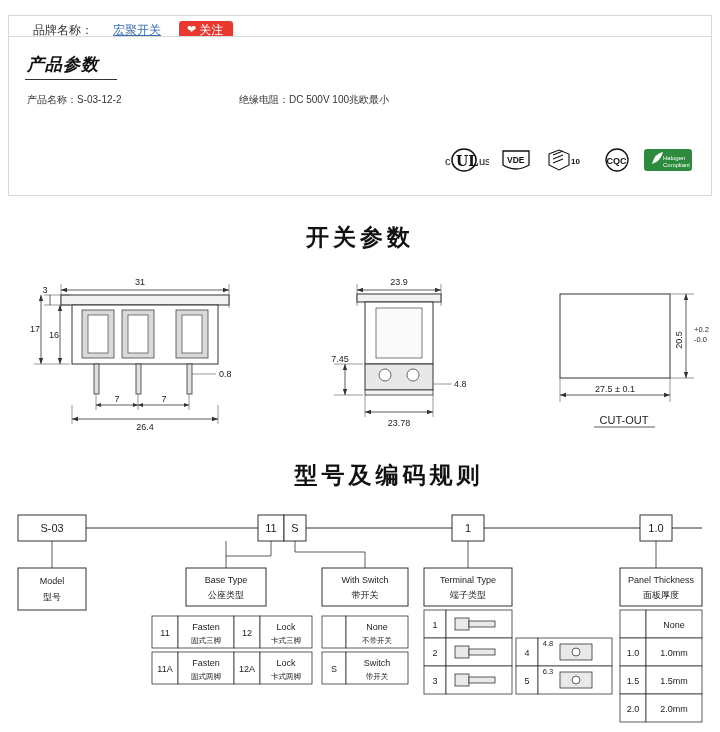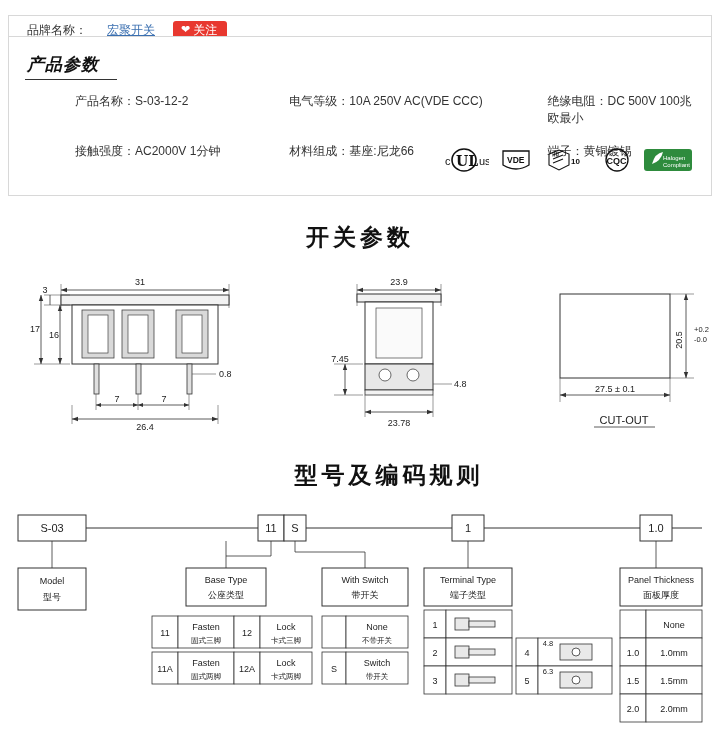"品牌名称：" .brandbar { padding-left: 18px -> 24px }
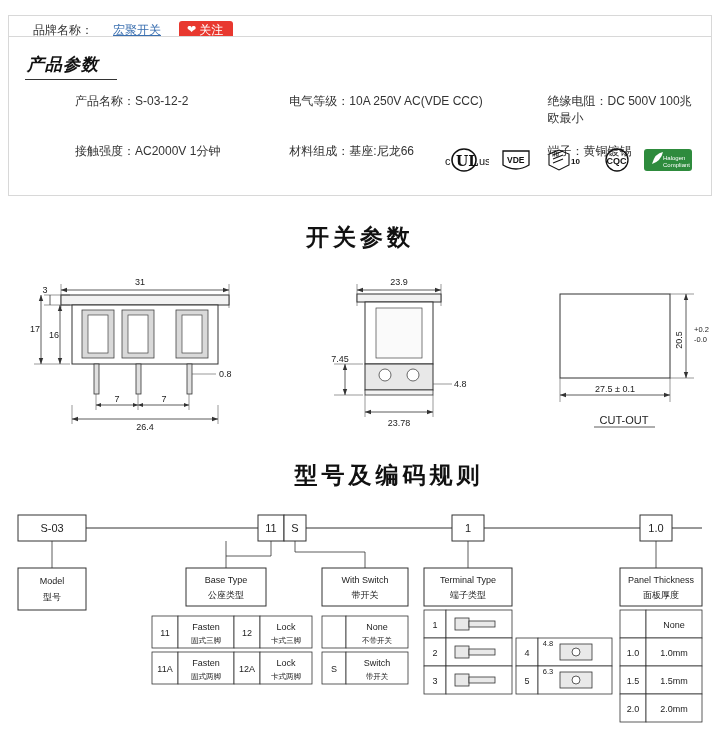"产品名称：S-03-12-2" .spec-cell { font-size: 12px -> 10px; margin-left: 48px -> none }
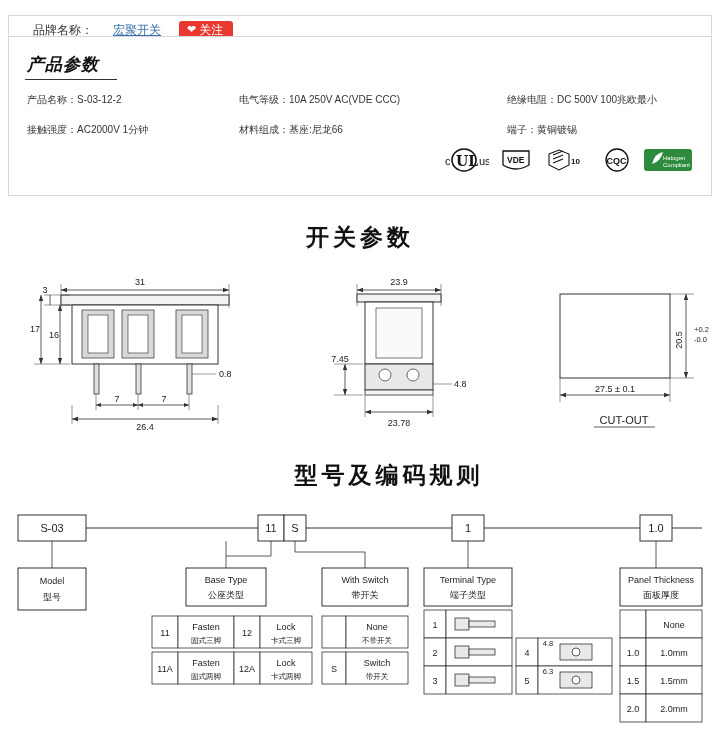"电气等级：10A 250V AC(VDE CCC)" div.spec-cell { html: <div> <span>电气等级：</span><span>10A 250V AC(VDE CCC)</span> </div> -> none }
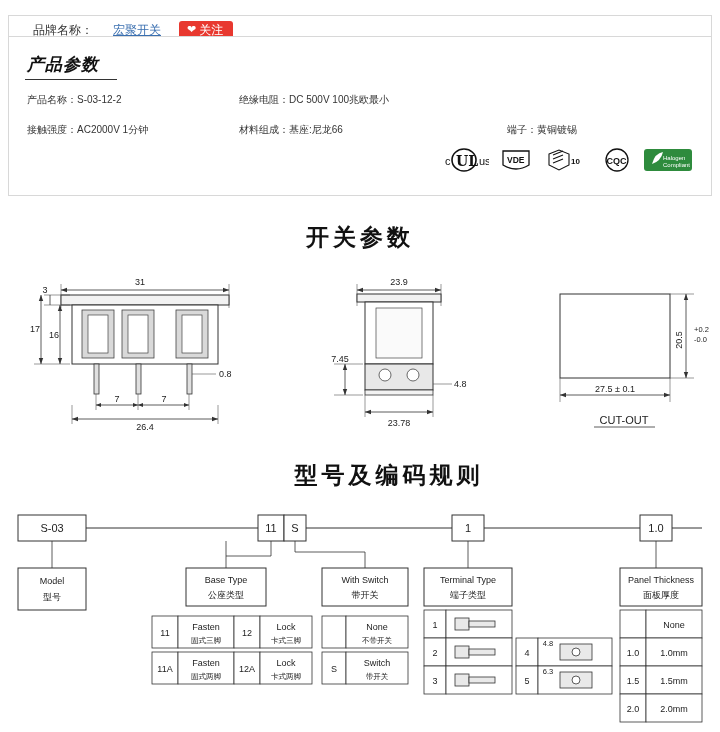"接触强度：AC2000V 1分钟" div.spec-row { html: <div> <div> <span>接触强度：</span><span>AC2000V 1分钟</span> </div> <div> <span>材料组成：</span><span>基座:尼龙66</span> </div> <div> <span>端子：</span><span>黄铜镀锡</span> </div> </div> -> none }
